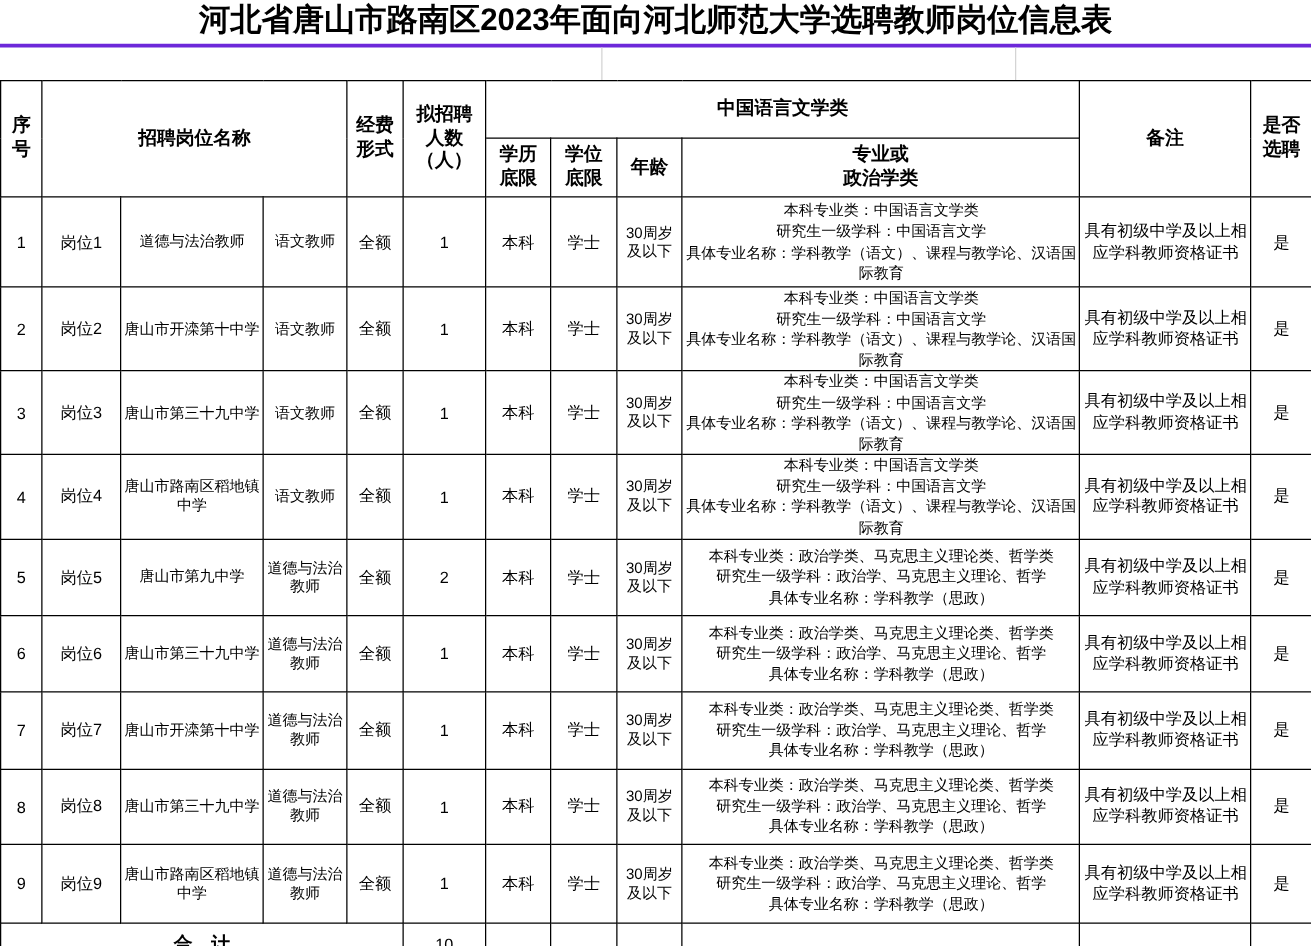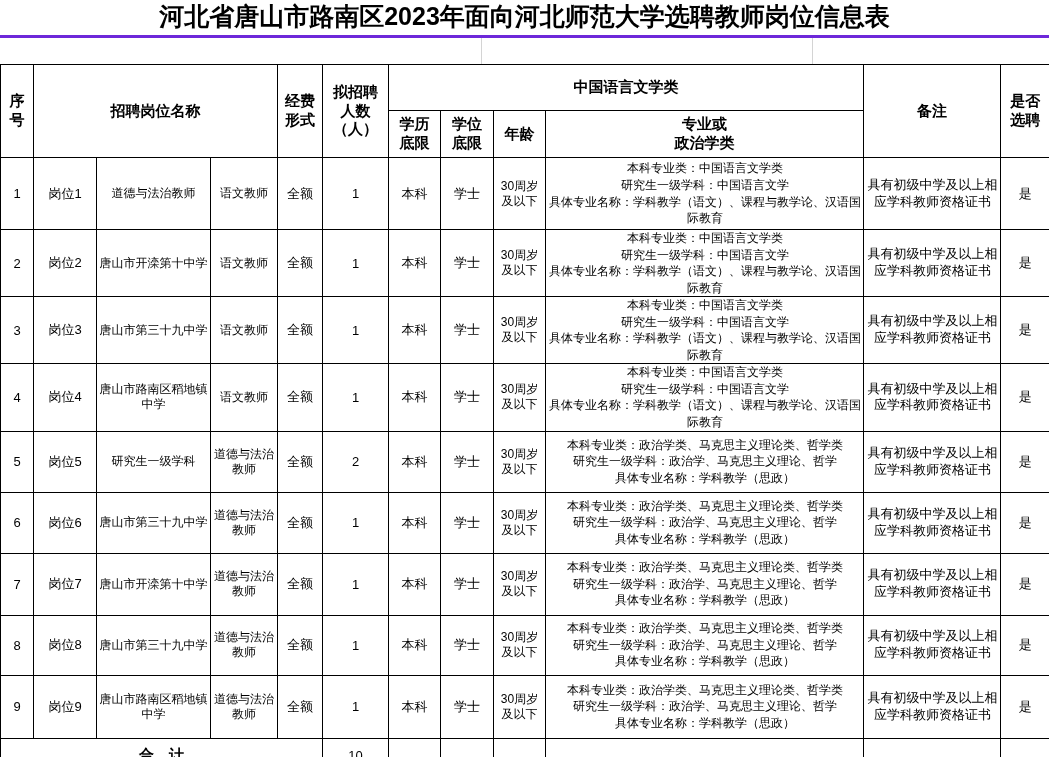"研究生一级学科" td.f12 { text: 研究生一级学科 -> 唐山市第九中学 }
